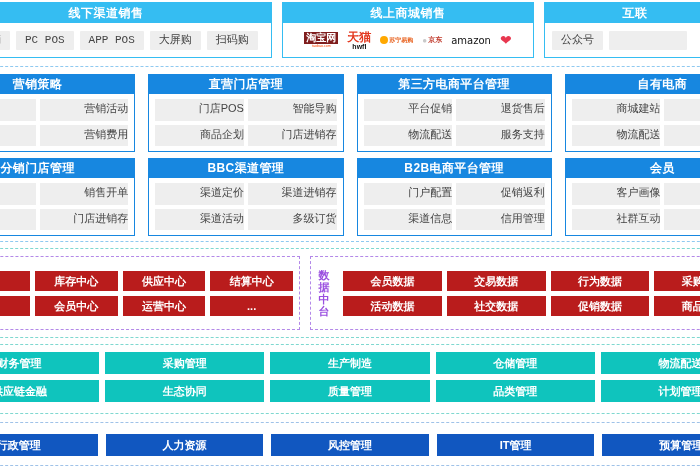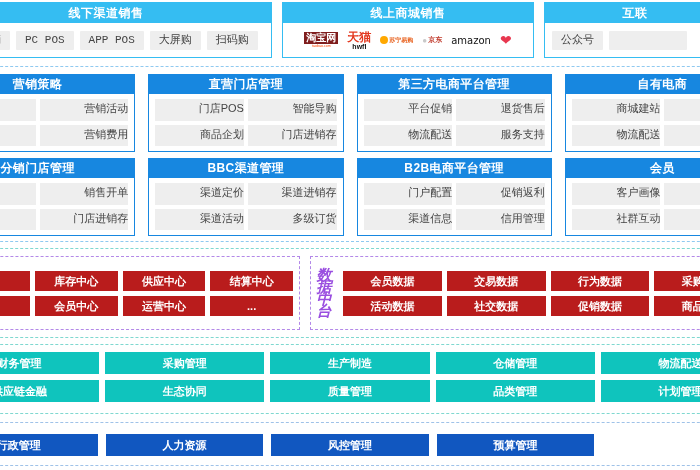"数据中台" .vlabel { font-size: 15px -> 11px; font-style: italic -> none }
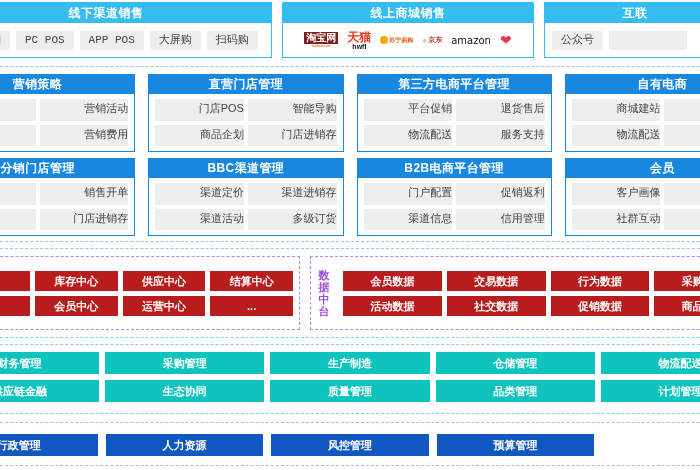"IT管理" div.ncell { html: none -> <div>IT管理</div> }
